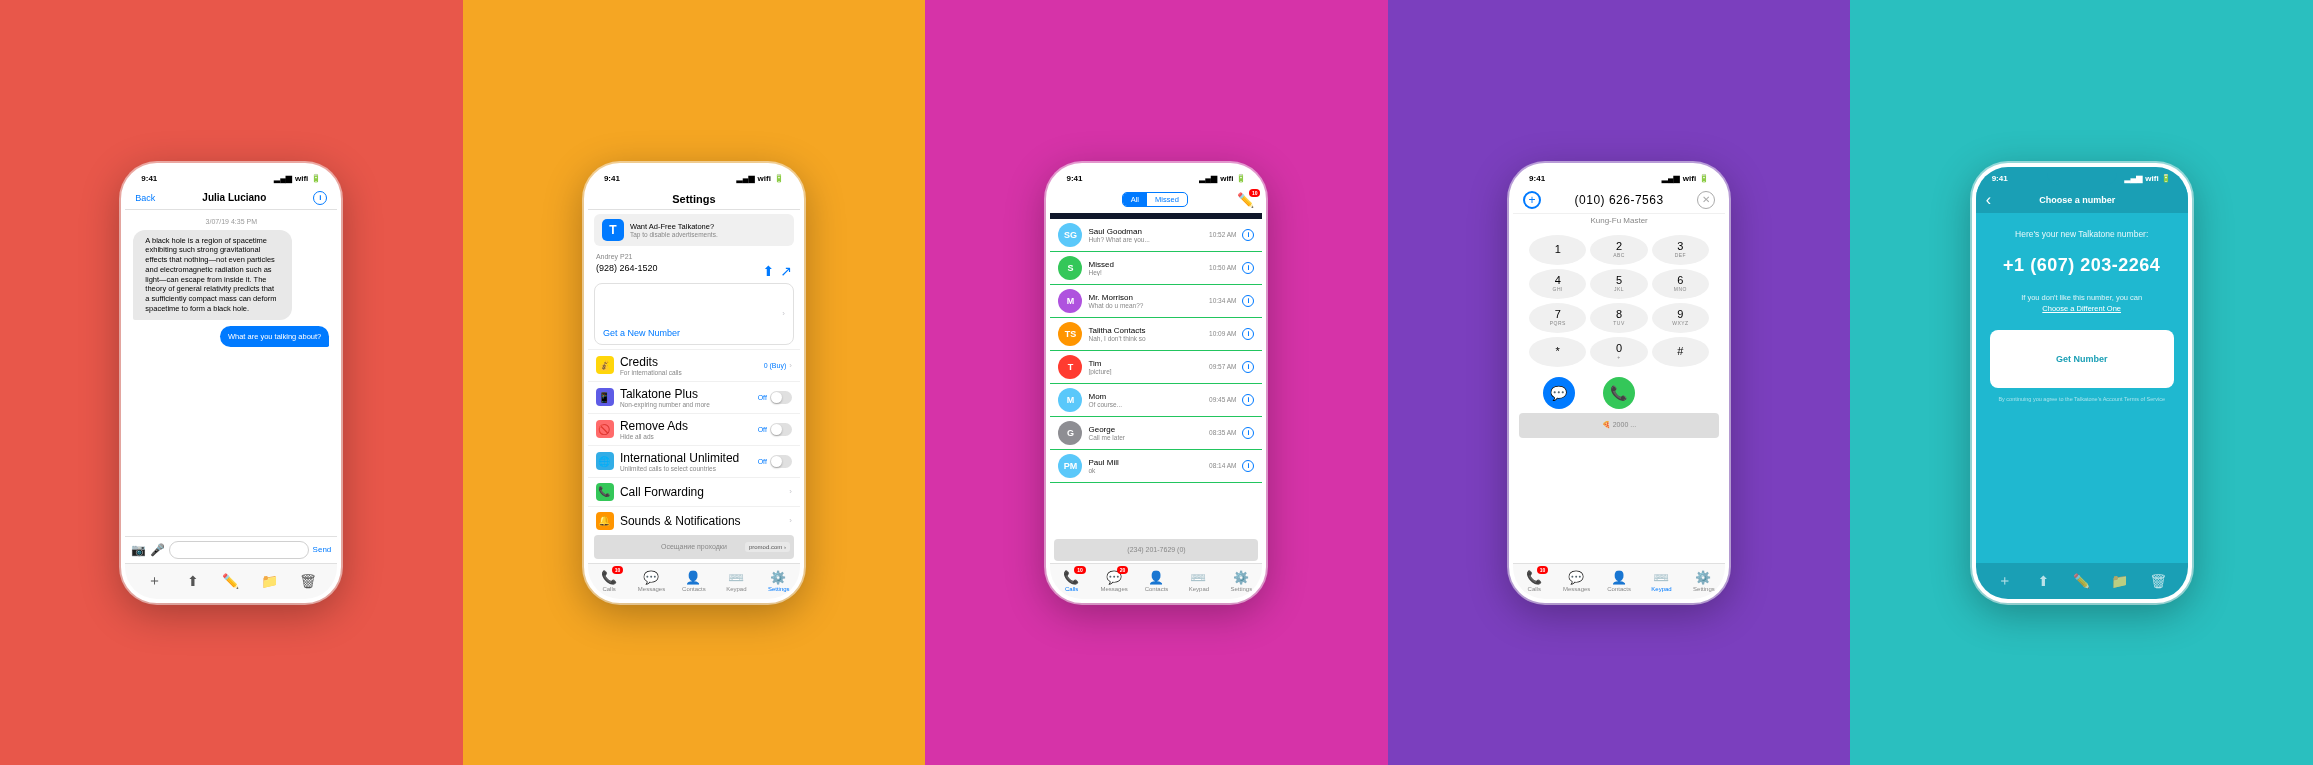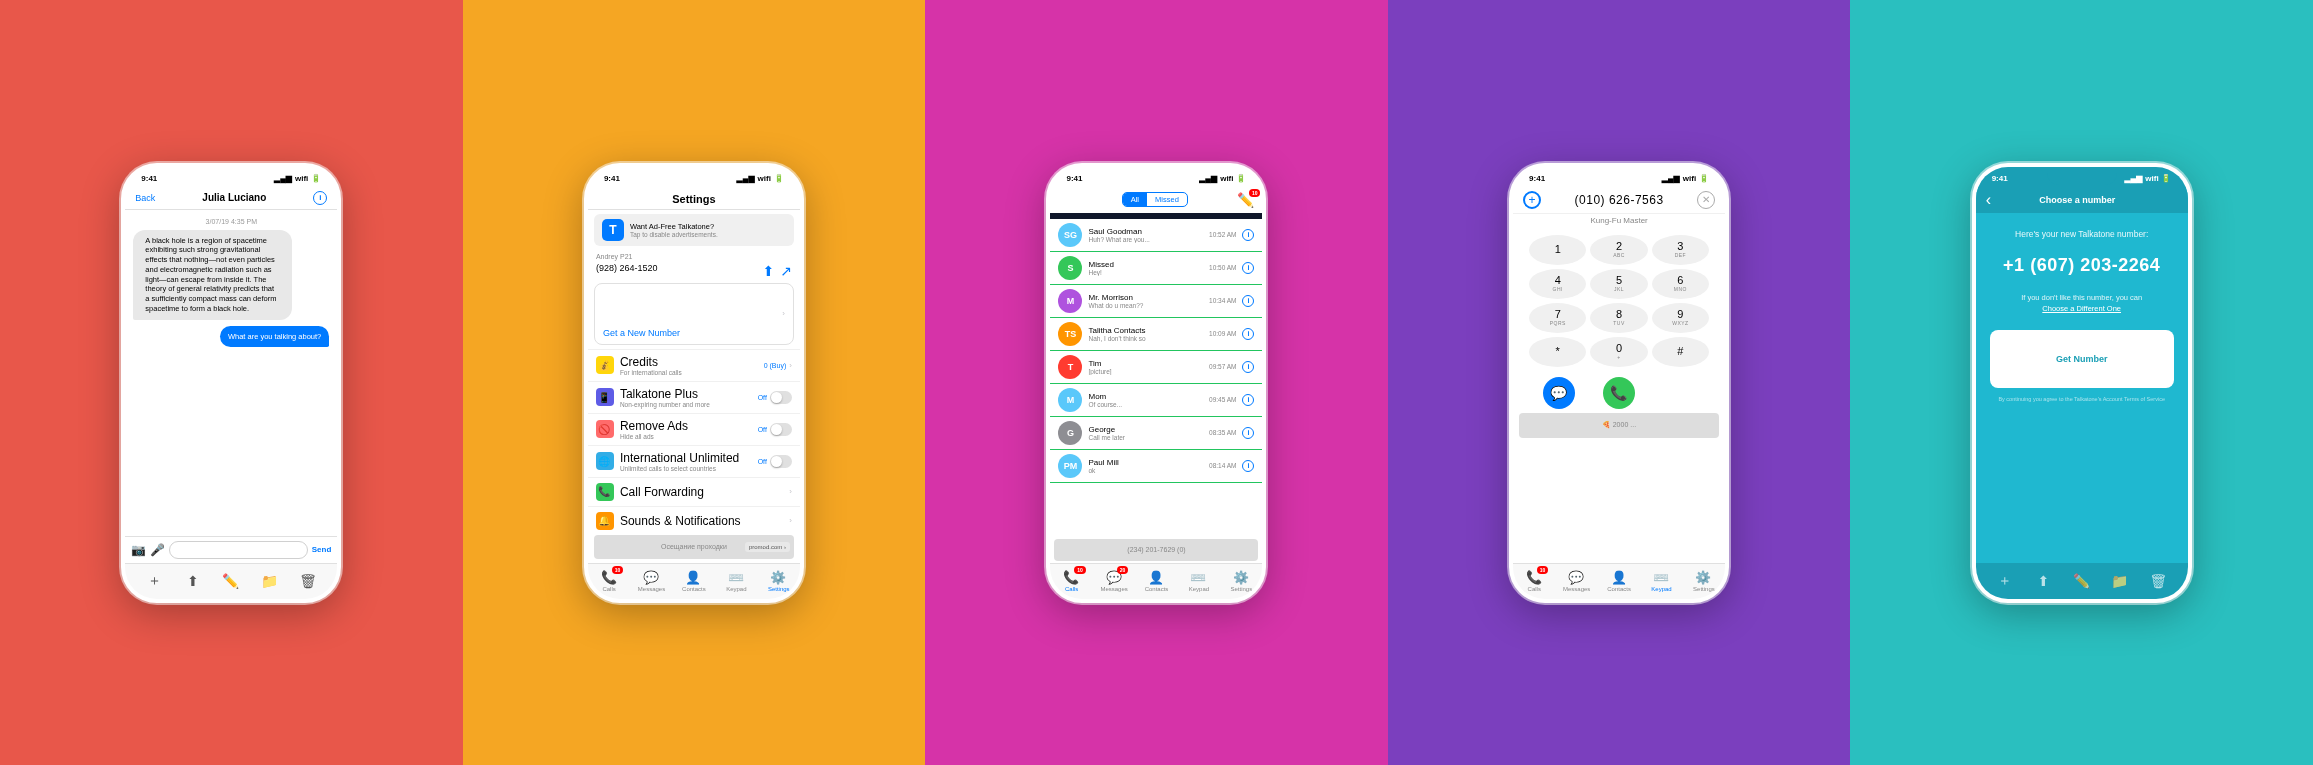"Send" .msg-send-btn { font-weight: 700 -> 400 }
